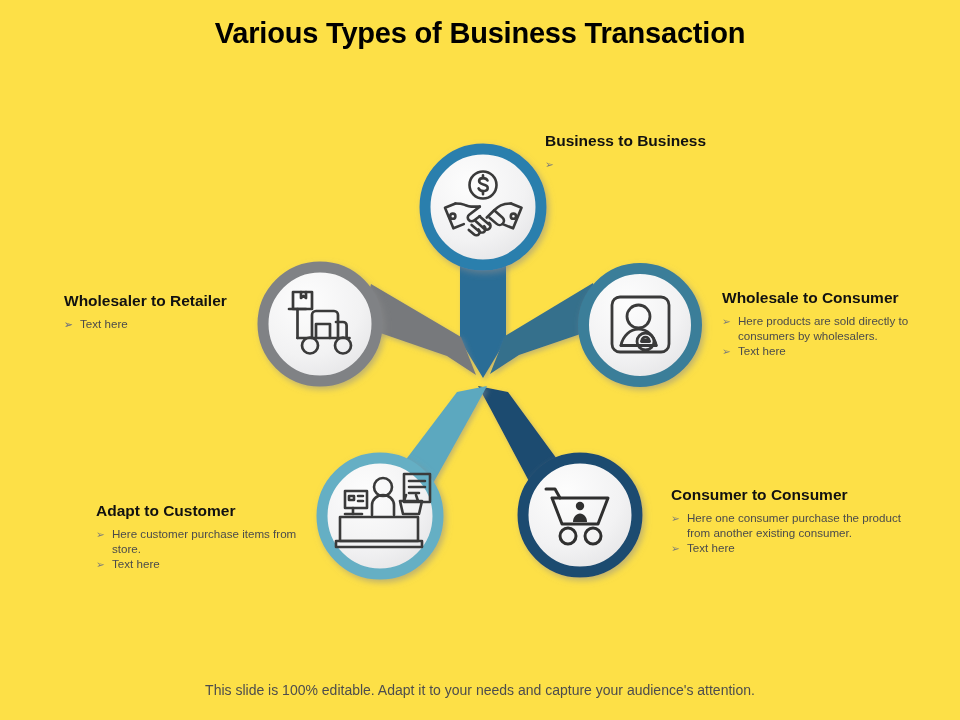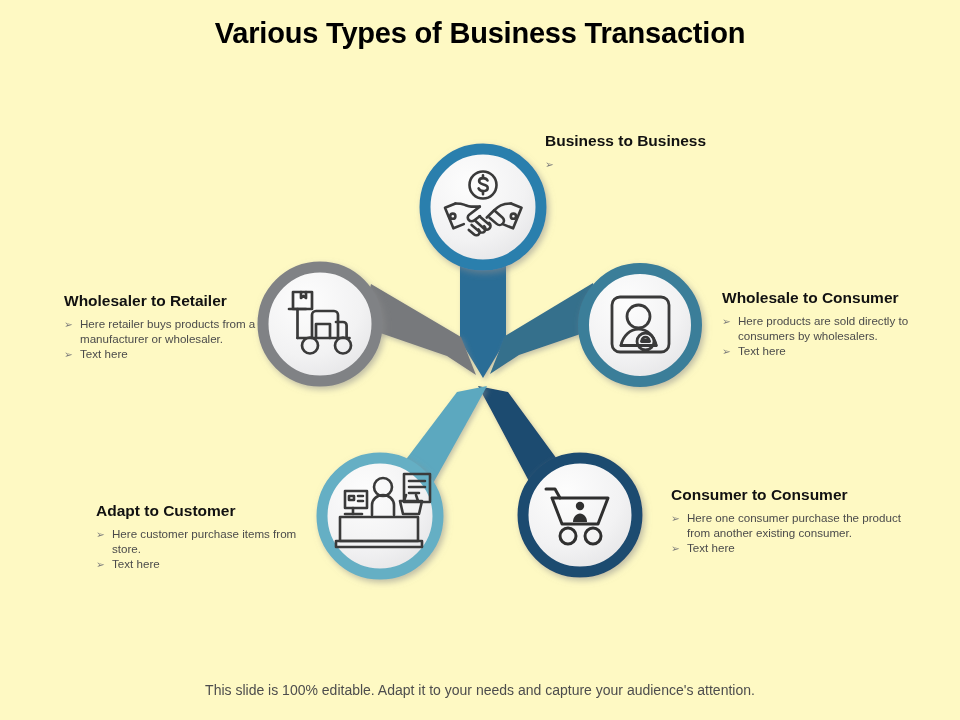"Various Types of Business Transaction" #slide { background: #fef9c3 -> #fde047 }
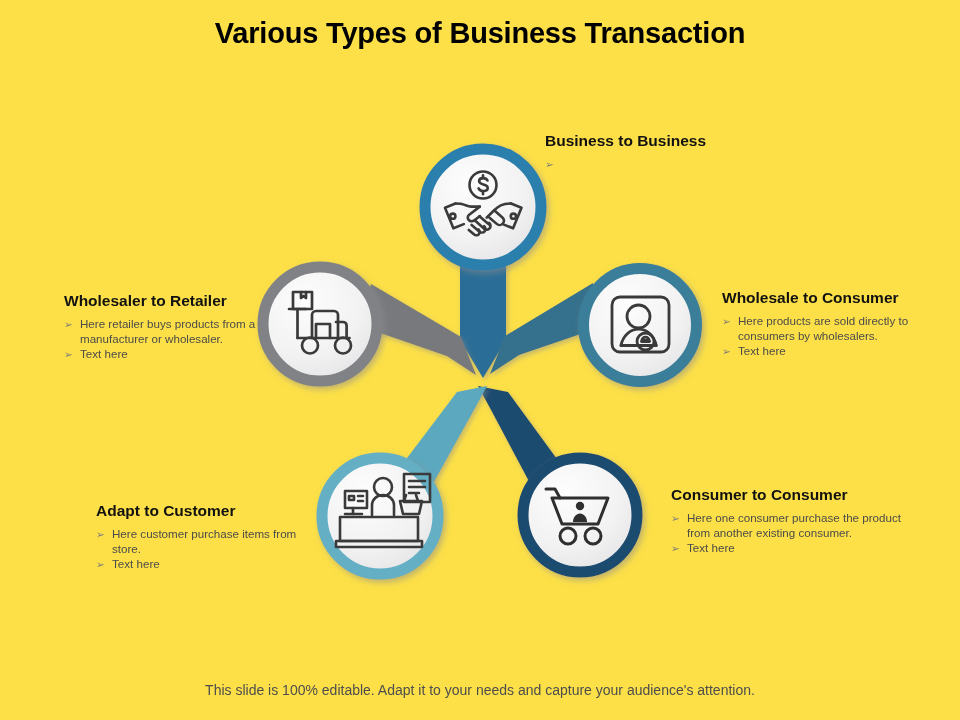"Here retailer buys products from" span { html: <span>Here retailer buys products from a manufacturer or wholesaler.</span> -> none }
